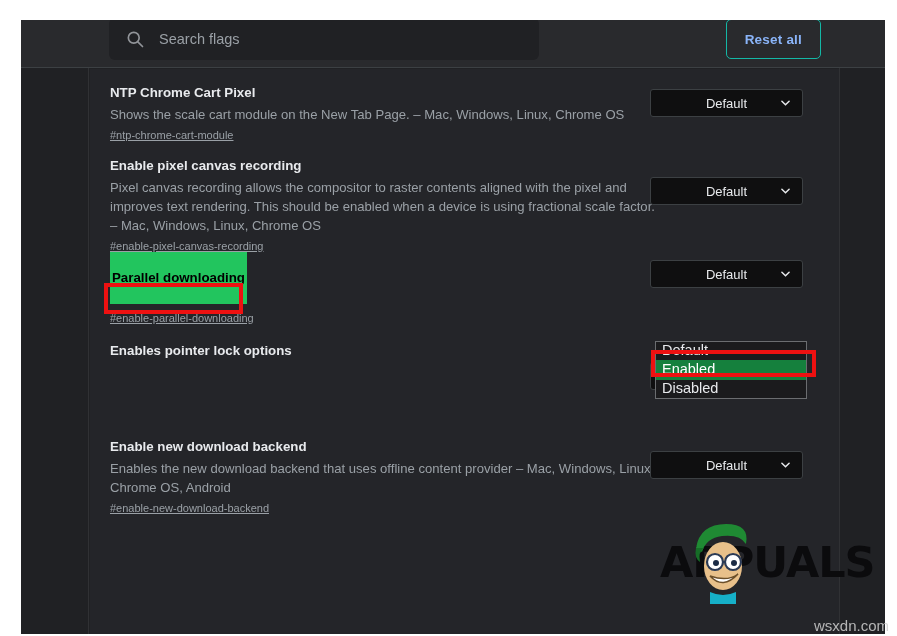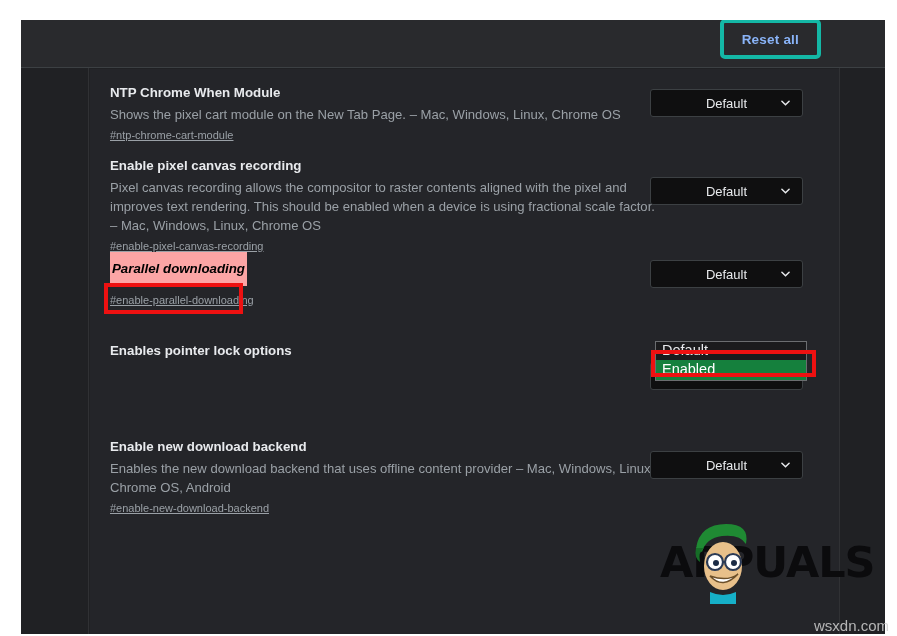"Search flags" div.search-wrap { html: none -> <div> <svg> <circle></circle> <line></line> </svg> <input> </div> }
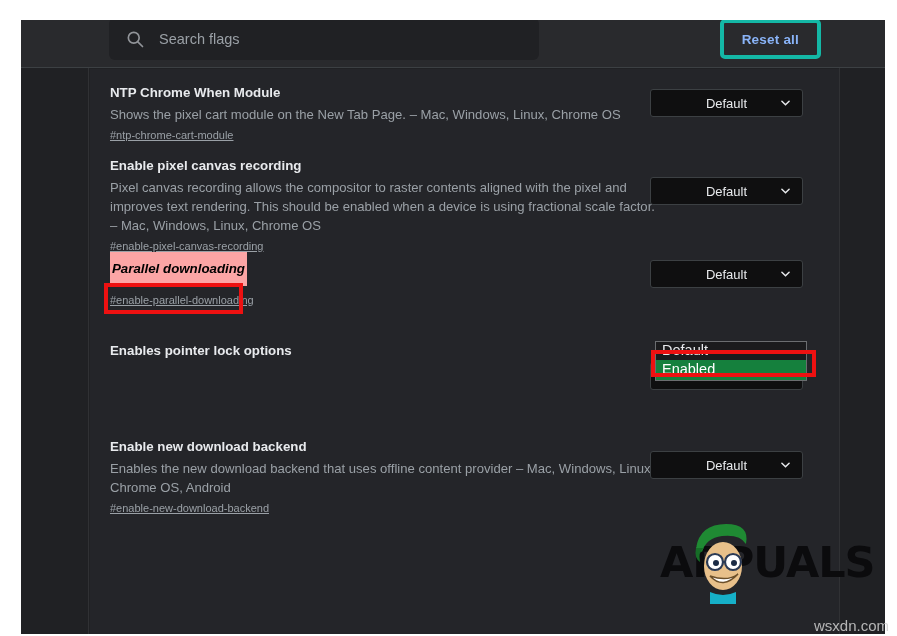"Reset all" .reset-btn { border: 4px solid #14b8a6 -> 1px solid #14b8a6 }
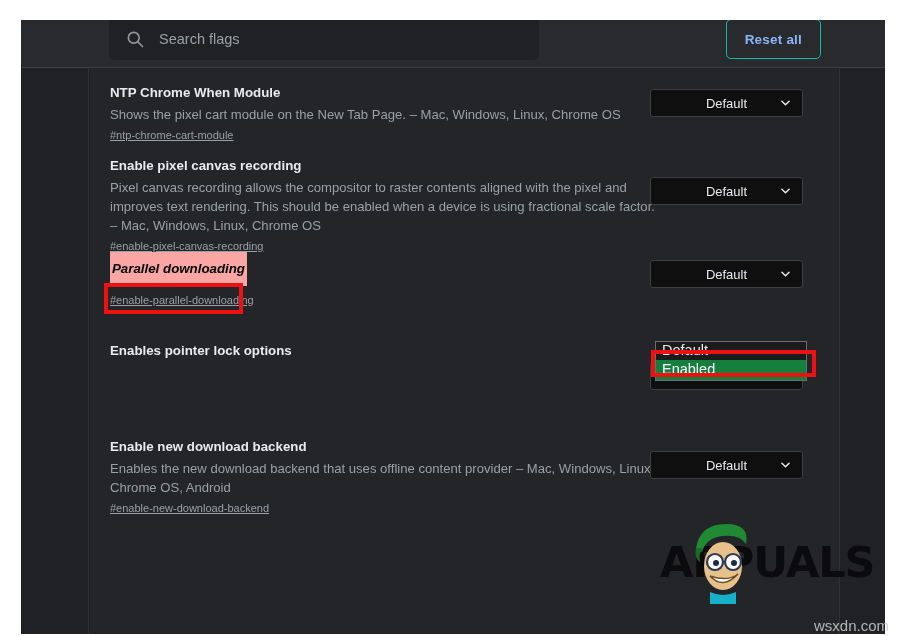"NTP Chrome When Module" span.flag-title { text: When Module -> Cart Pixel }
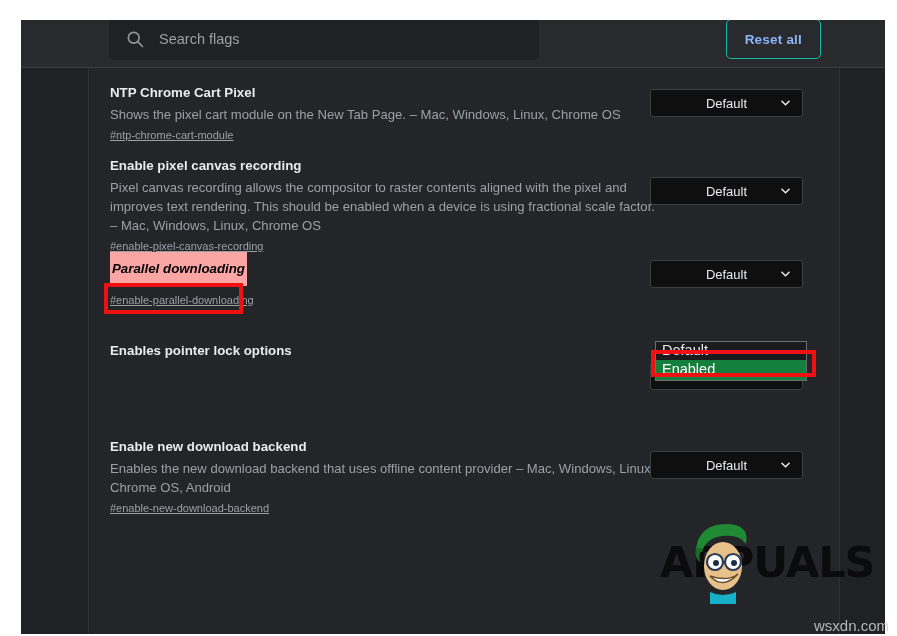"Shows the pixel cart module" div.flag-desc { text: pixel -> scale }
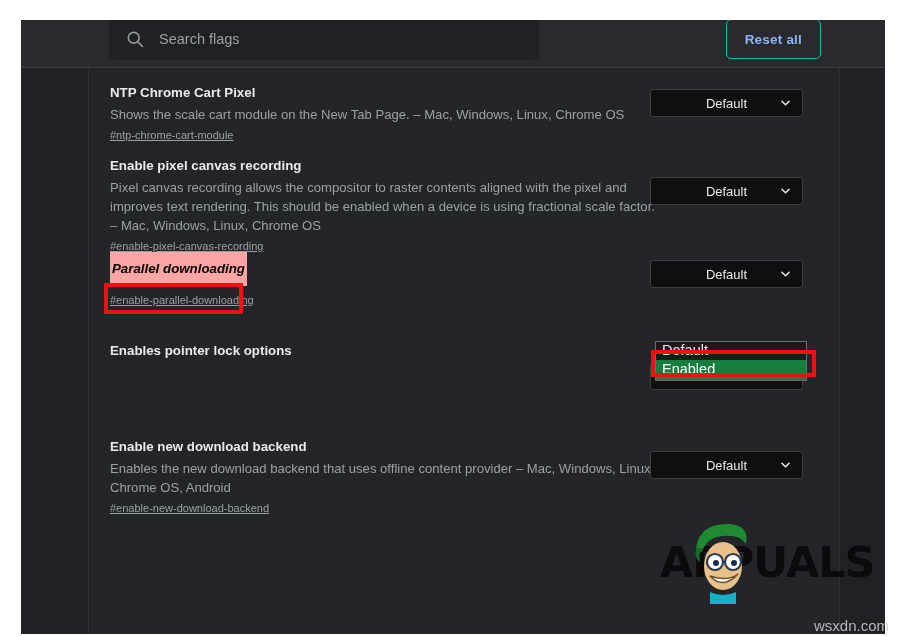"Parallel downloading" .hl { background: #fca5a5 -> #22c55e; font-style: italic -> none; padding: 8px 2px -> 17px 2px }
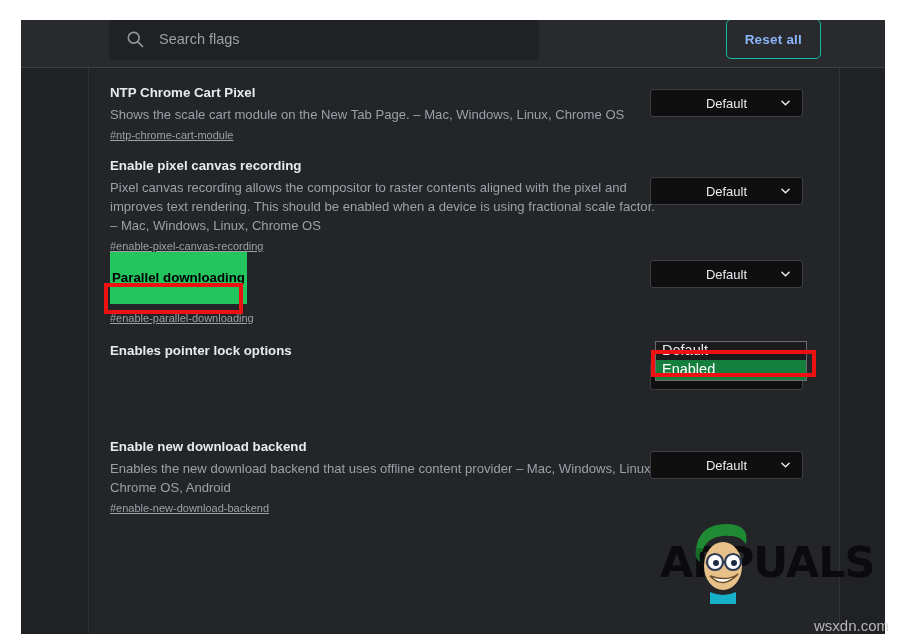"Disabled" div.dd-item { html: none -> <div>Disabled</div> }
